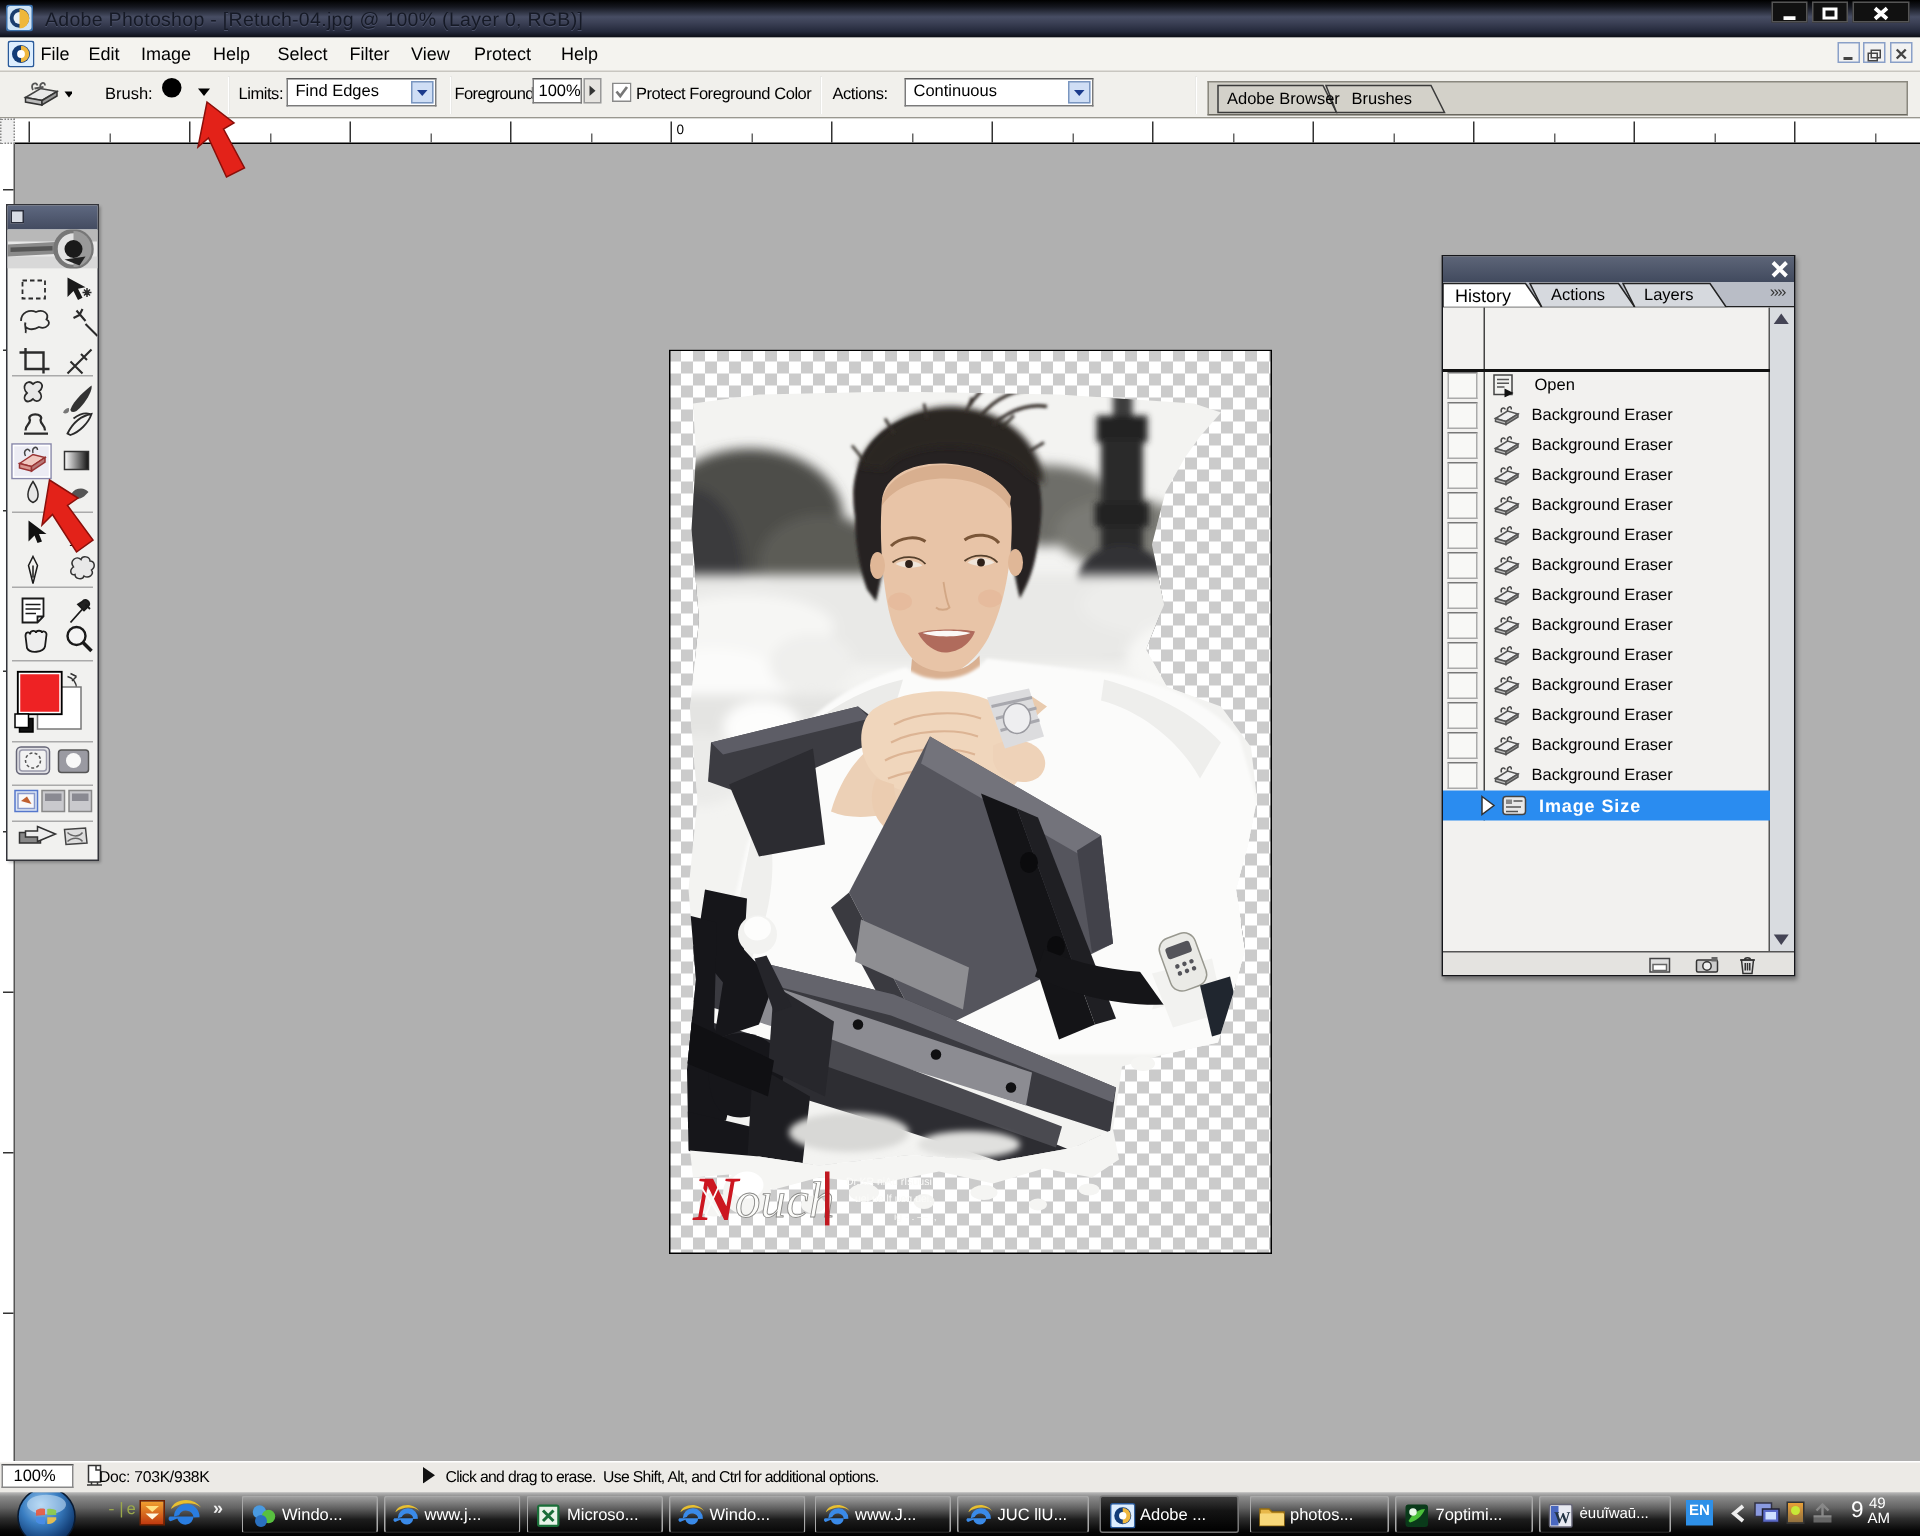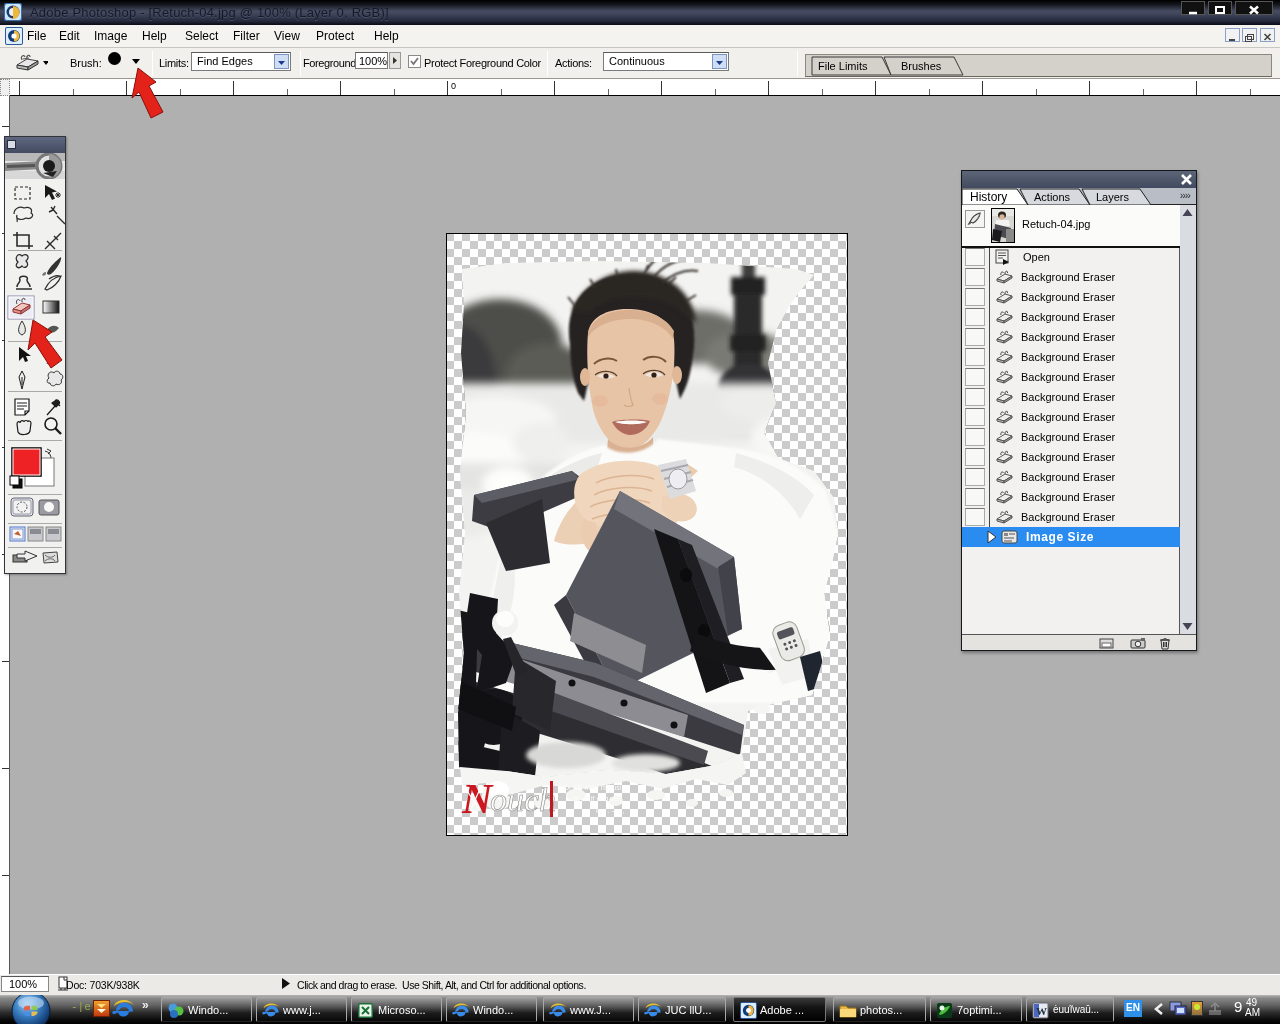"File Limits" div.abs { text: File Limits -> Adobe Browser }
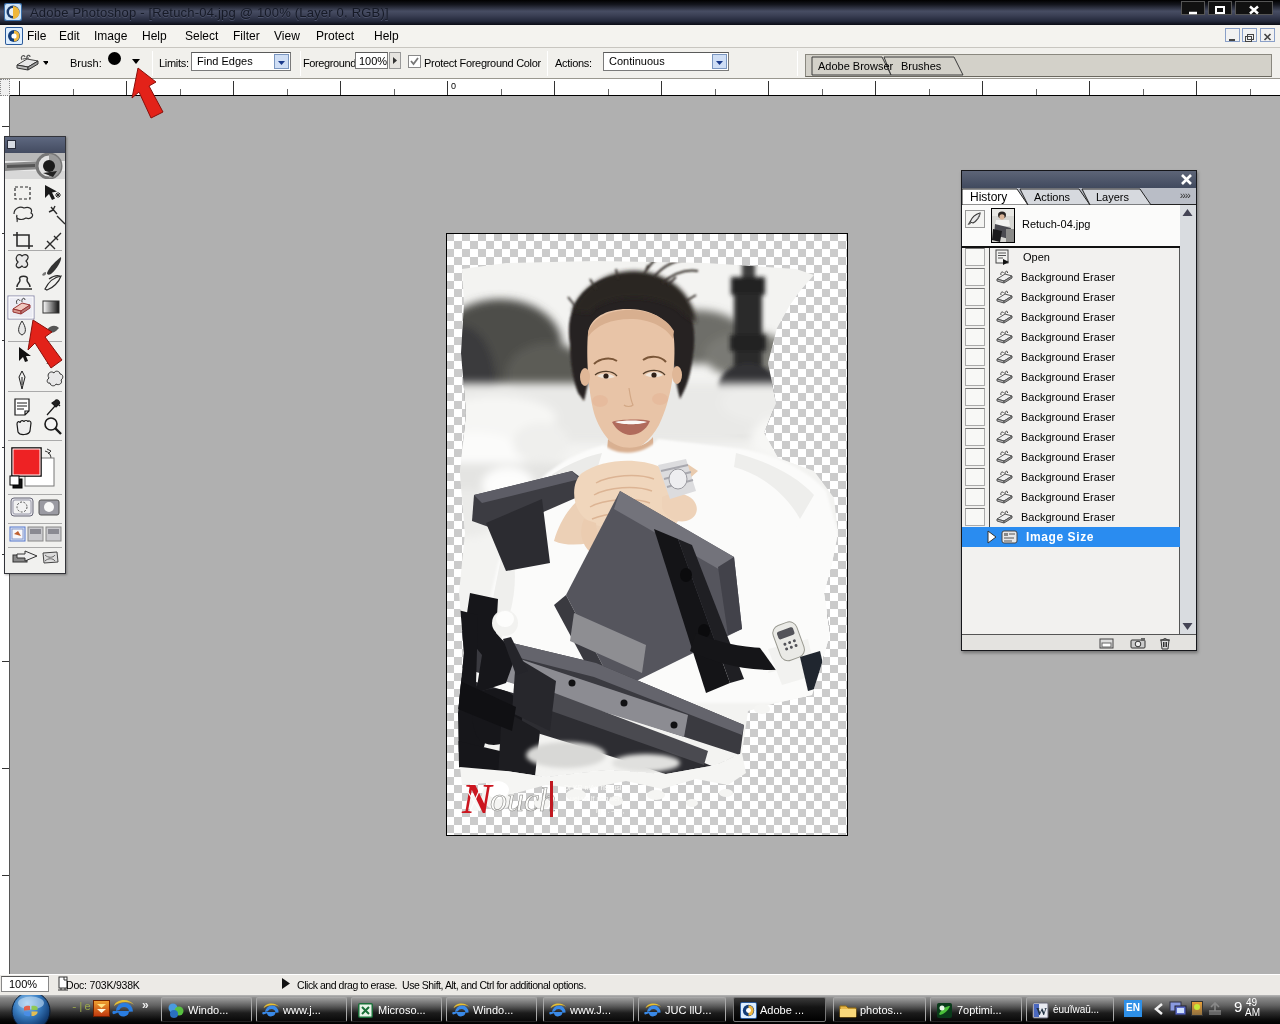"Retuch-04.jpg" div { html: <div> <div></div> <svg> <path></path> <path></path> <path></path> </svg> <div> <svg> <rect></rect> <rect></rect> <ellipse></ellipse> <ellipse></ellipse> <path></path> <path></path> <path></path> <rect></rect> </svg> </div> <span>Retuch-04.jpg</span> </div> -> none }
